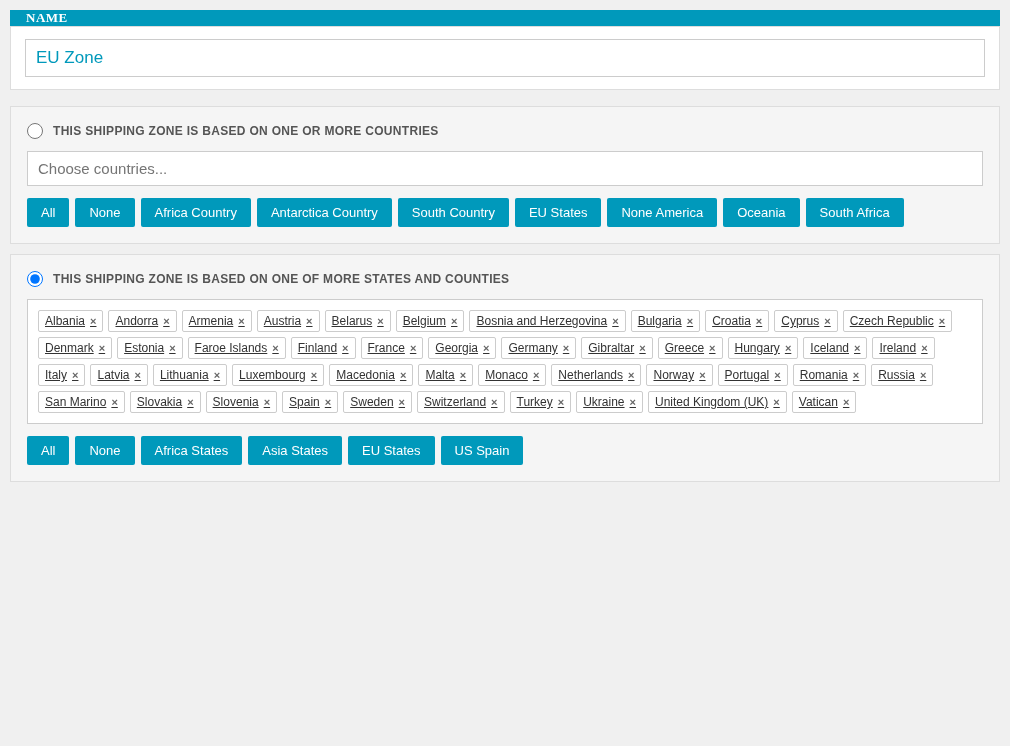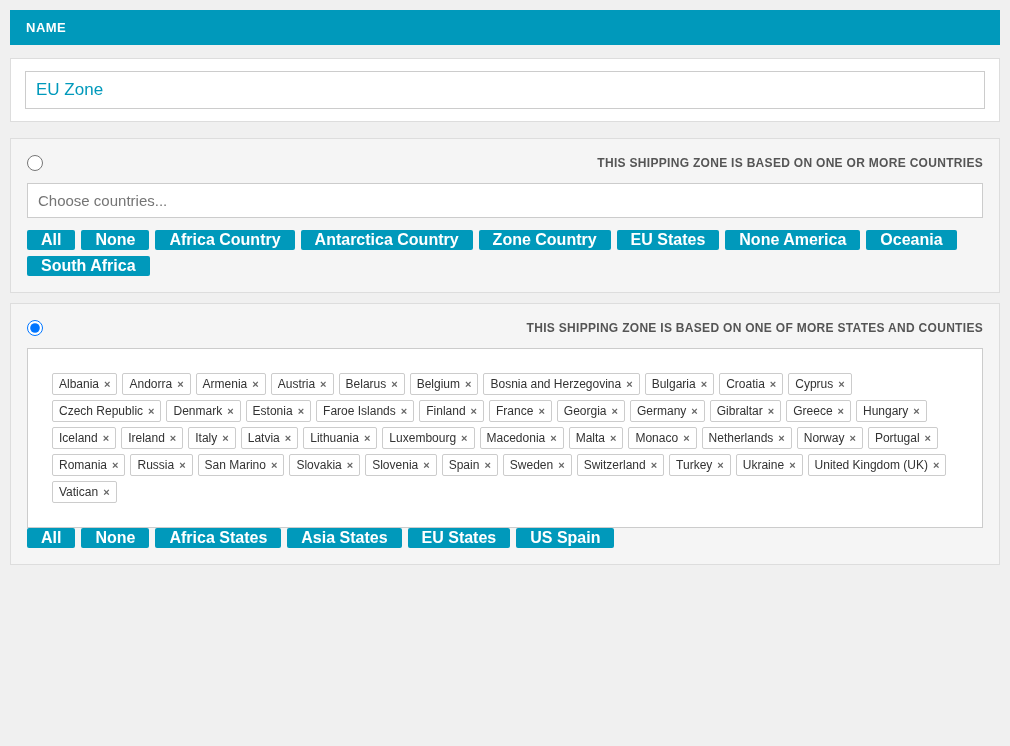"NAME" .section-header { font-family: none -> Liberation Serif, serif; margin-bottom: 13px -> 0; padding: 10px 16px -> 0 16px }
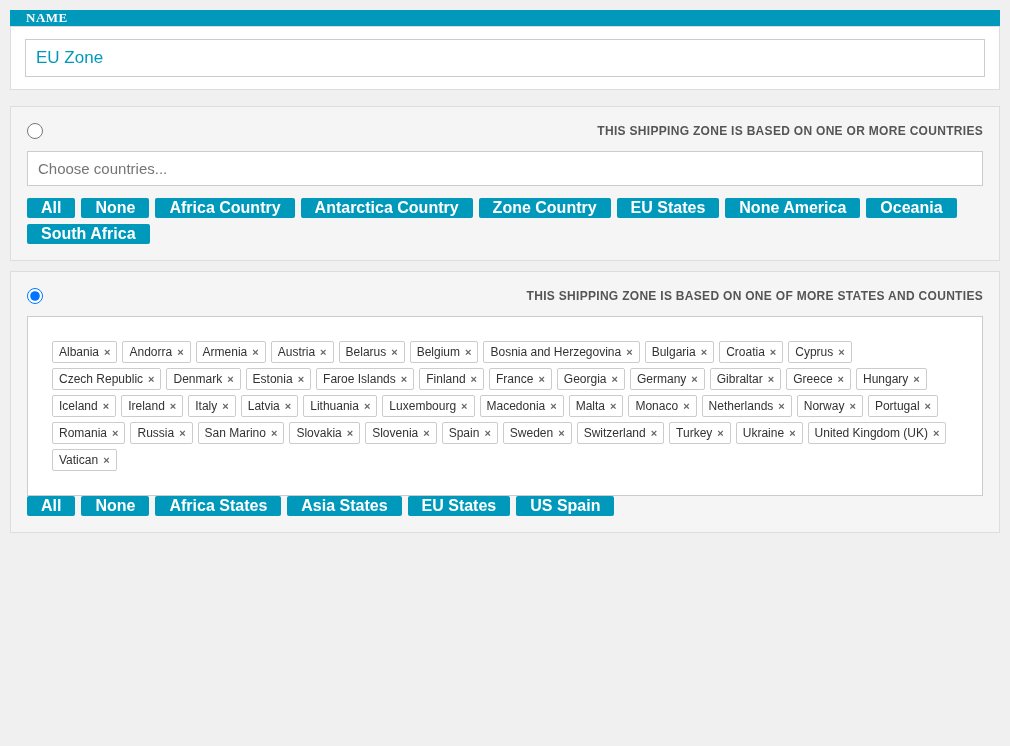"THIS SHIPPING ZONE IS BASED" .radio-label { justify-content: space-between -> none }
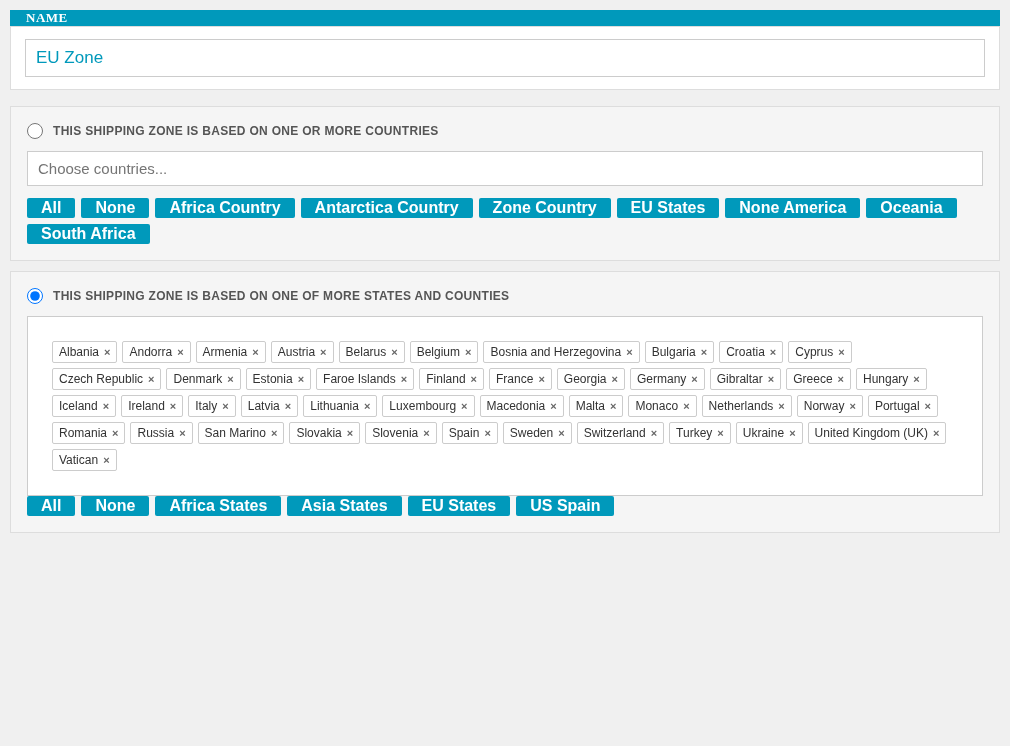"All" .btn-teal { font-size: 16px -> 13px; font-weight: bold -> none; padding: 1px 14px -> 7px 14px }
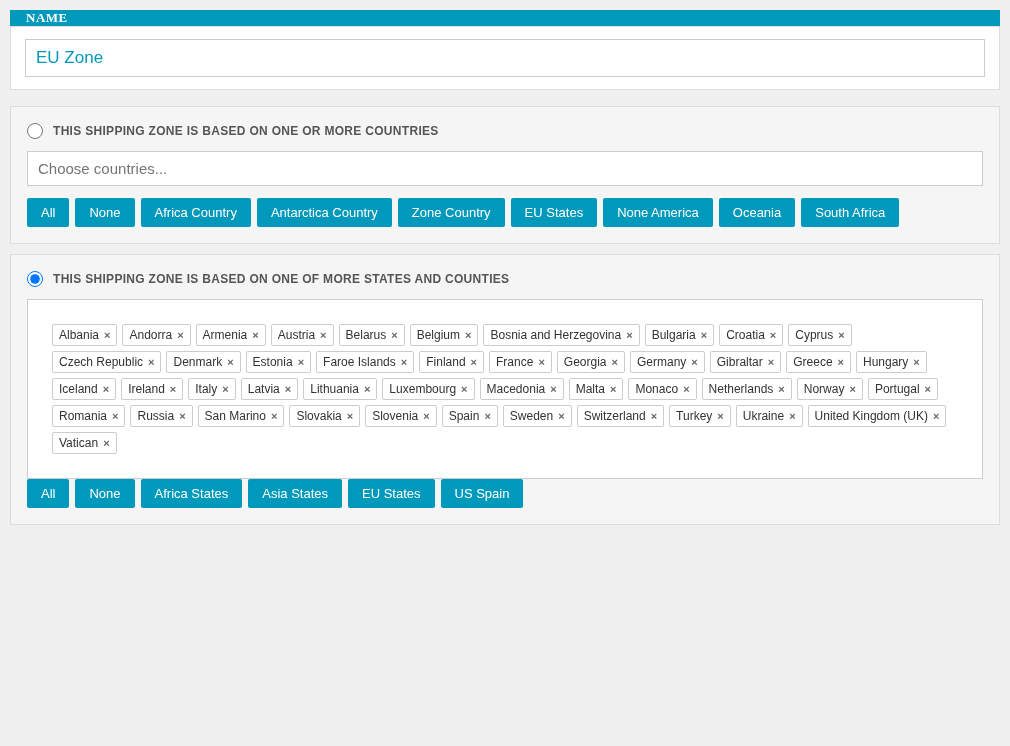"Zone Country" button.btn-teal { text: Zone -> South }
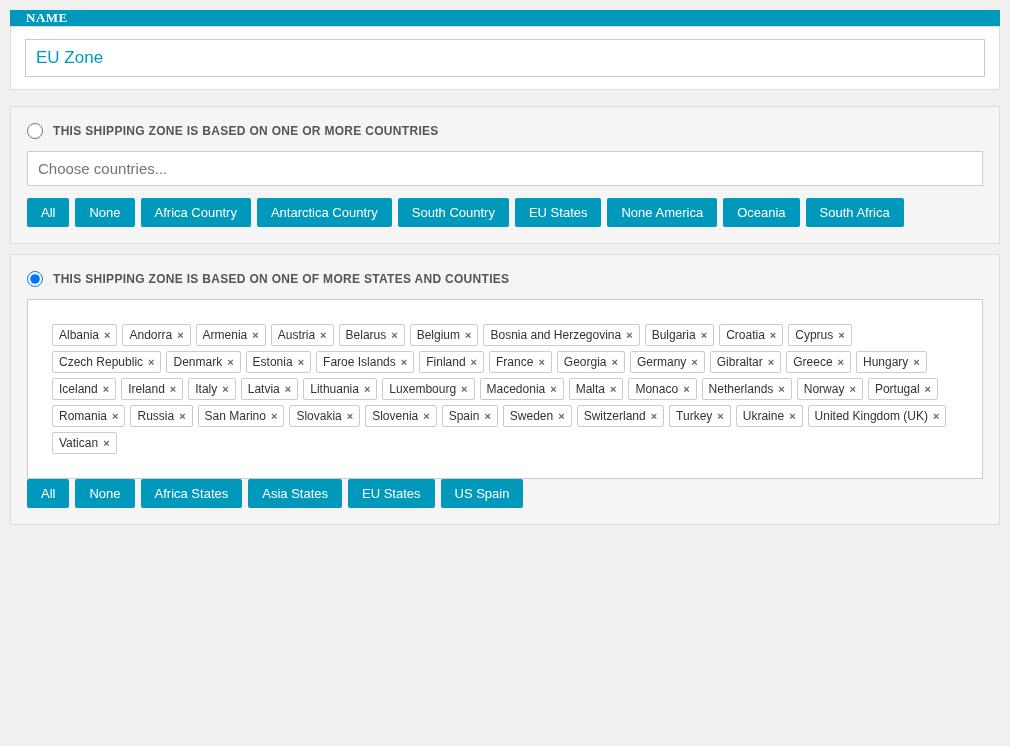"Albania" .tags-container { margin-bottom: none -> 12px; padding: 24px -> 10px; text-decoration: none -> underline }
